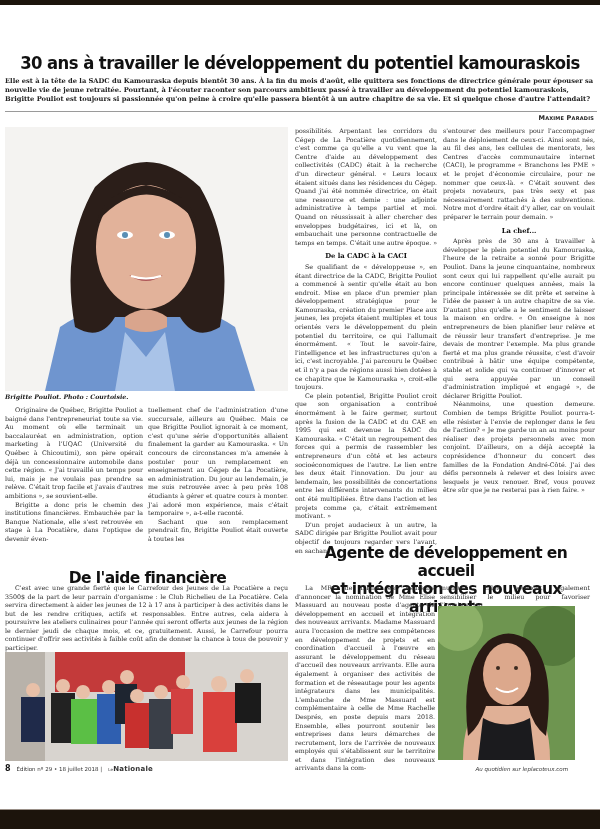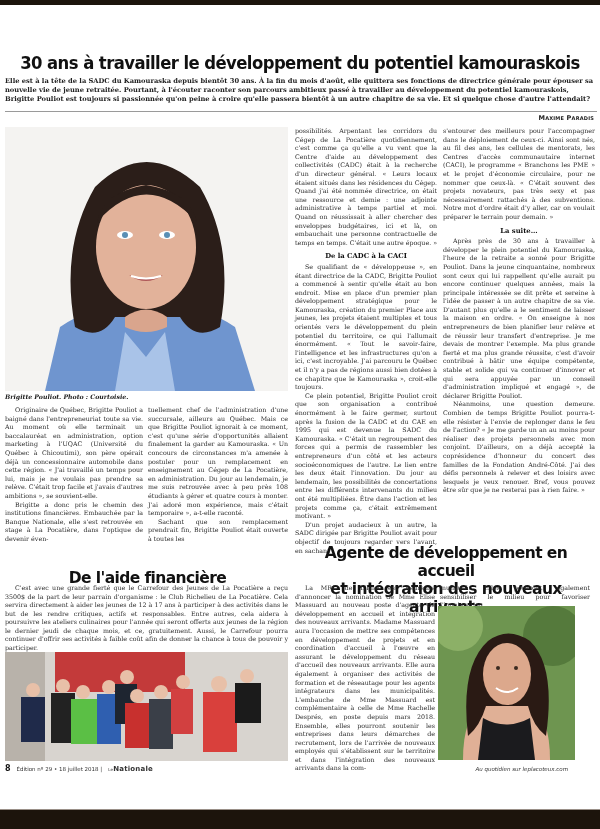"La suite..." h4 { text: suite -> chef }
